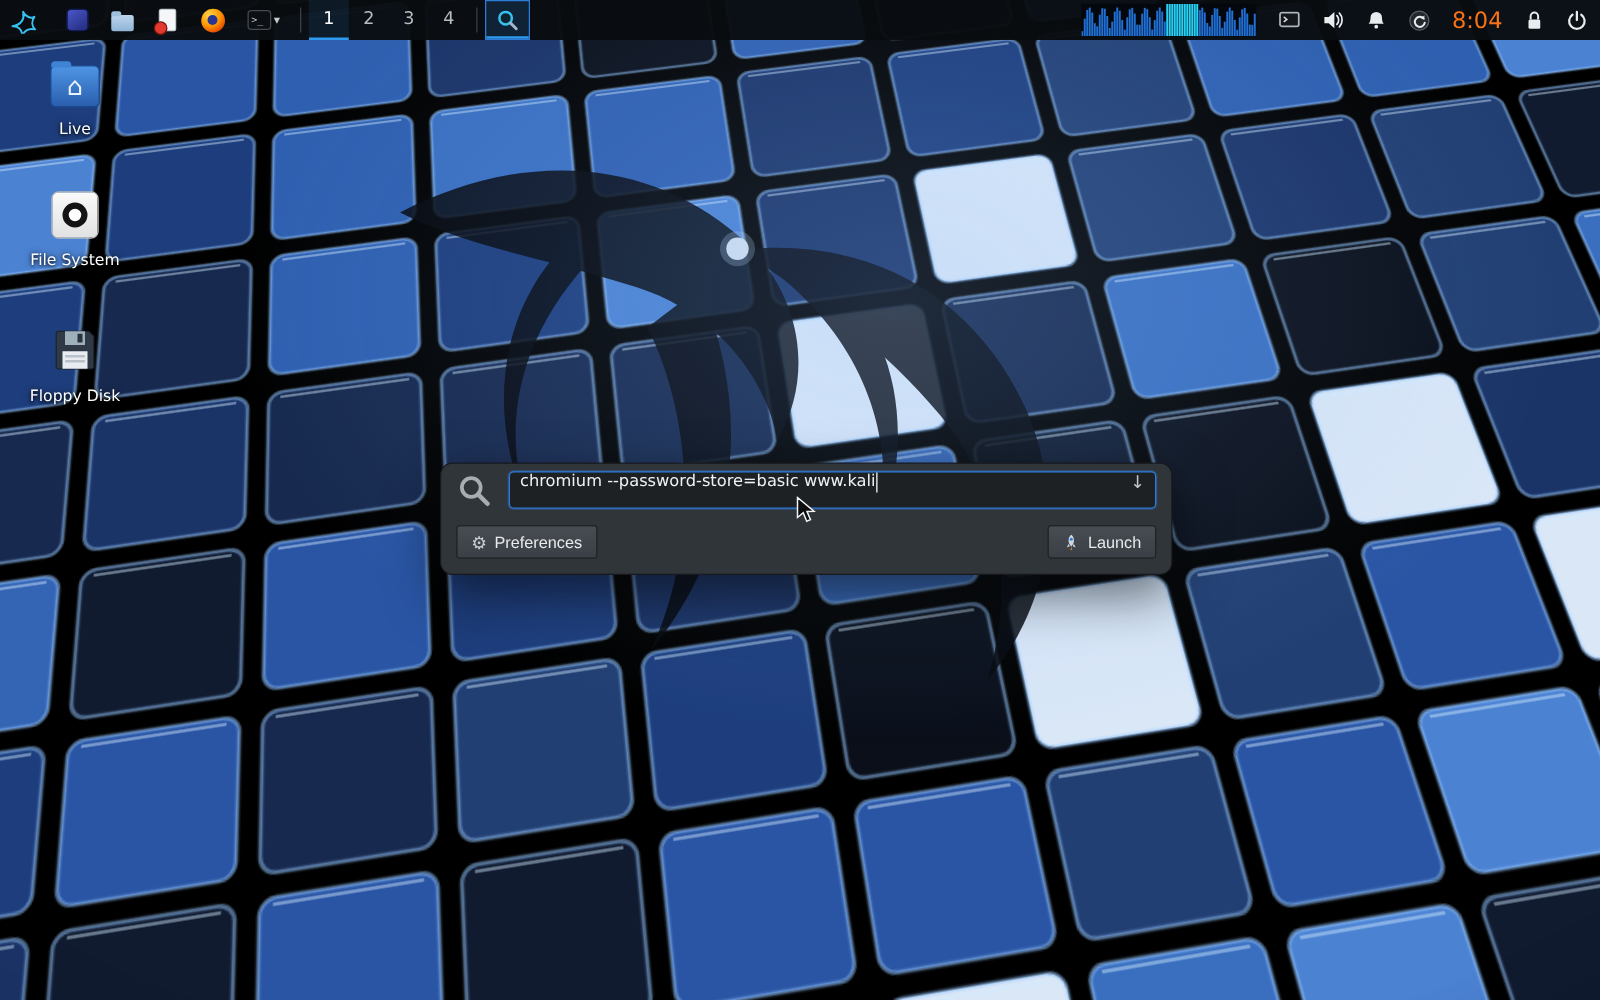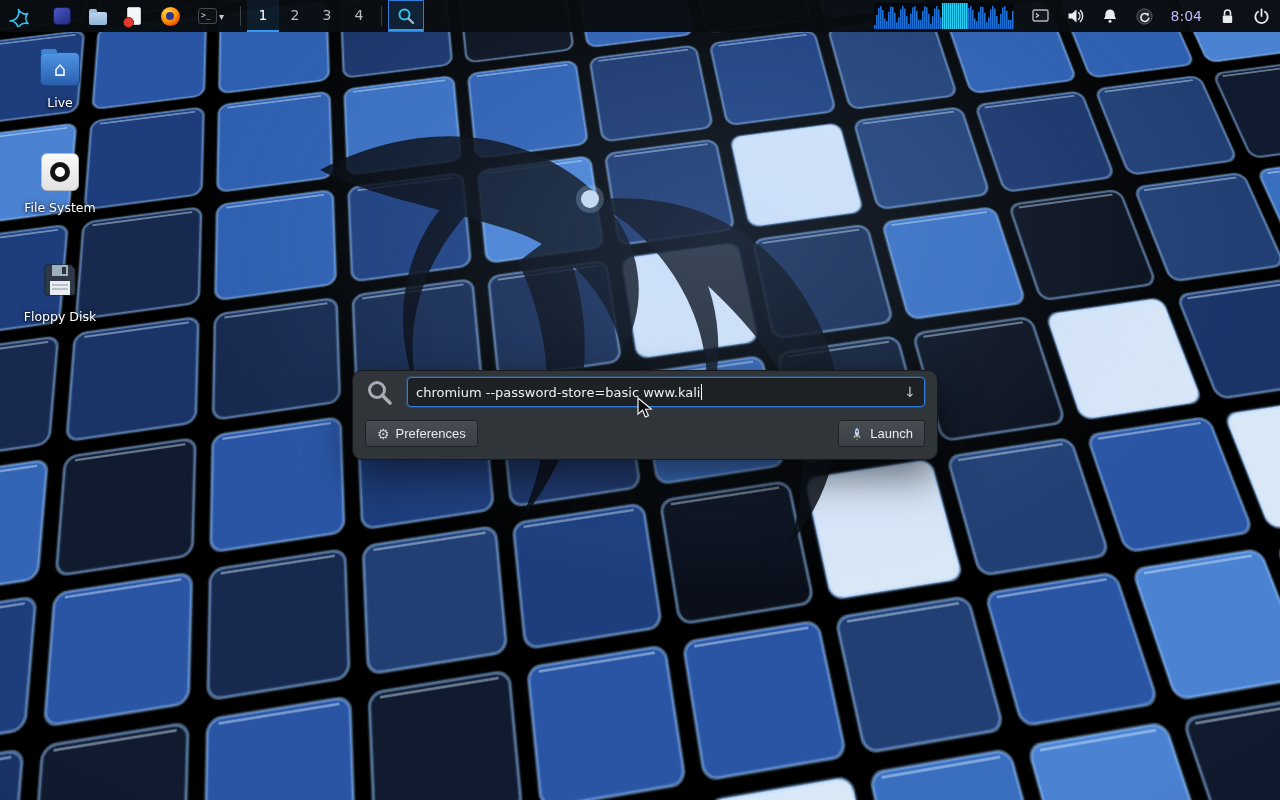"8:04" .clock { color: #c4b5fd -> #f97316; font-size: 14px -> 18px }
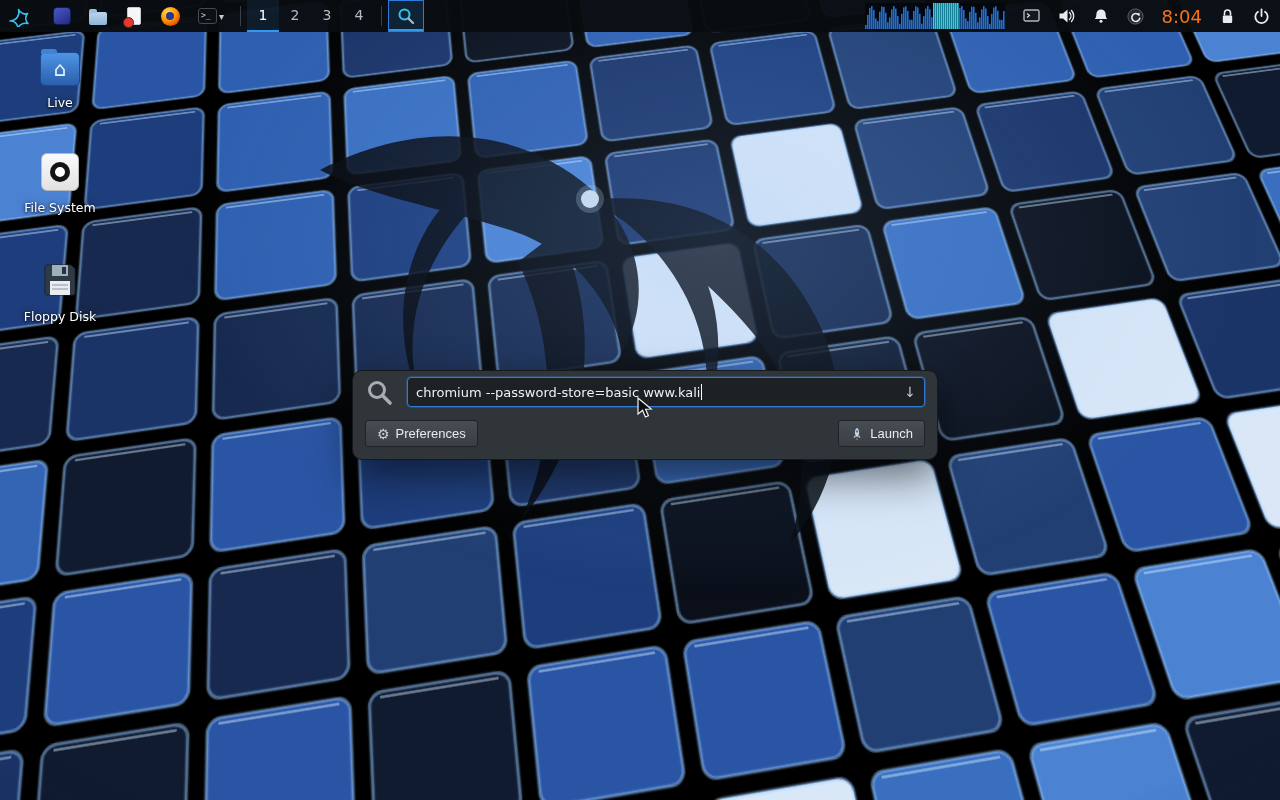"chromium --password-store=basic www.kali" .inputwrap { align-items: center -> none }
